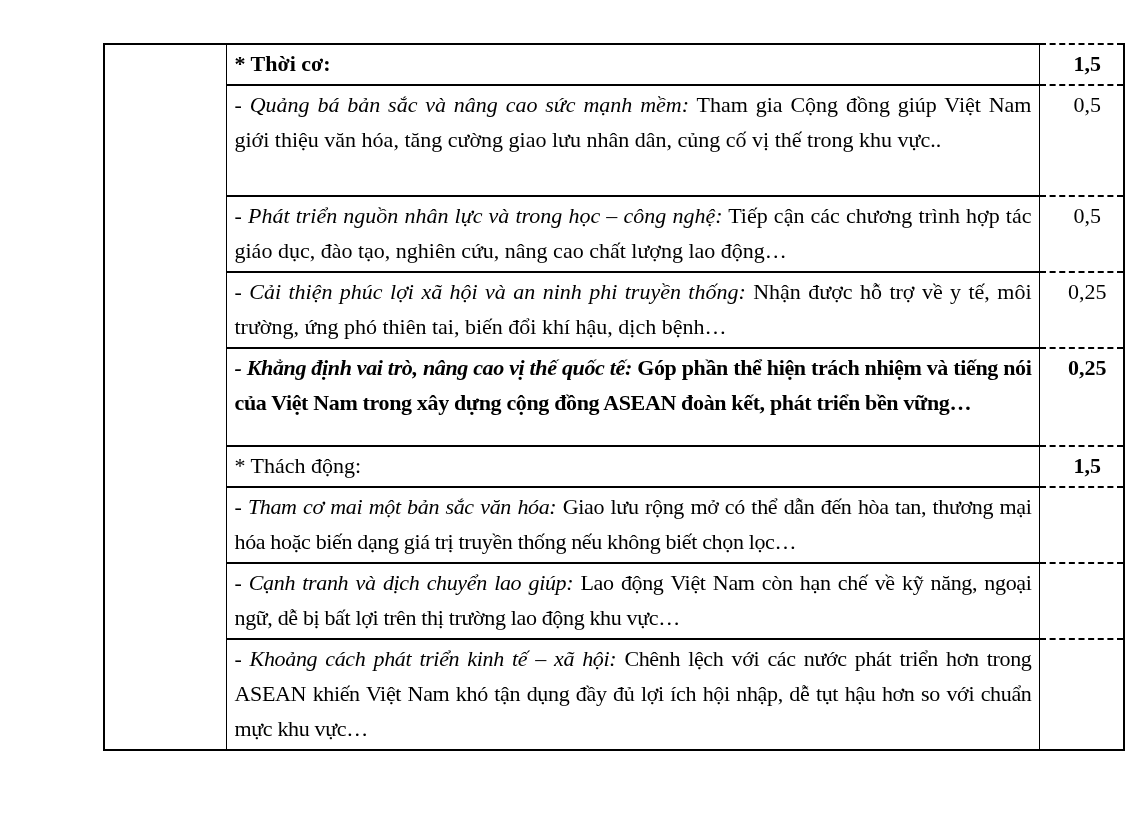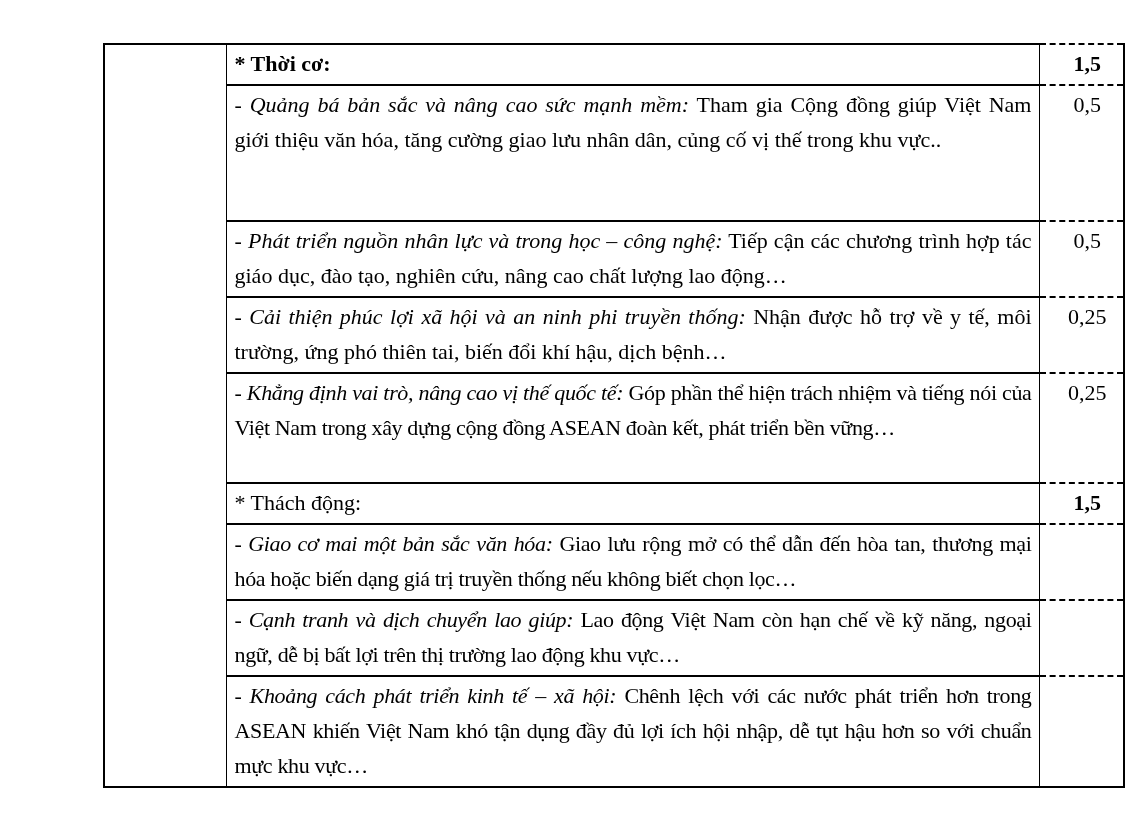"- Quảng bá bản sắc" tr.r2 { height: 136px -> 111px }
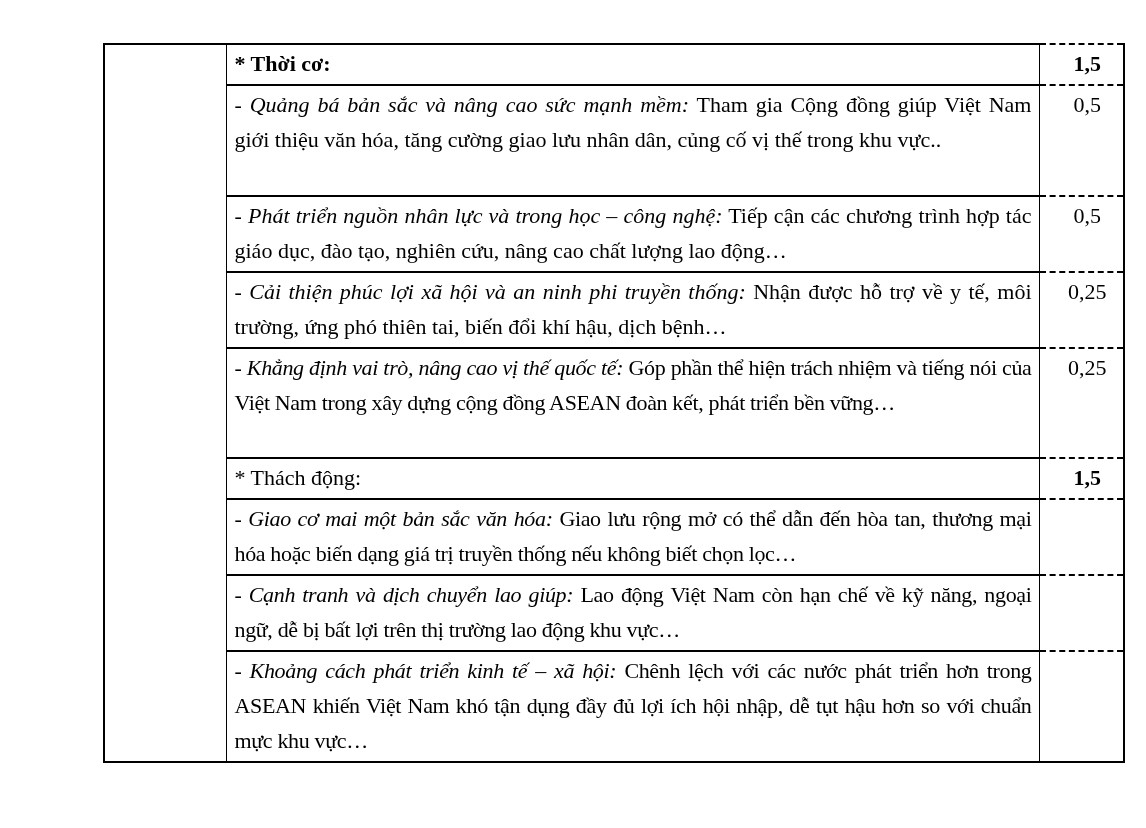"- Khẳng định vai trò," tr.r5 { font-weight: none -> bold; height: 110px -> 98px }
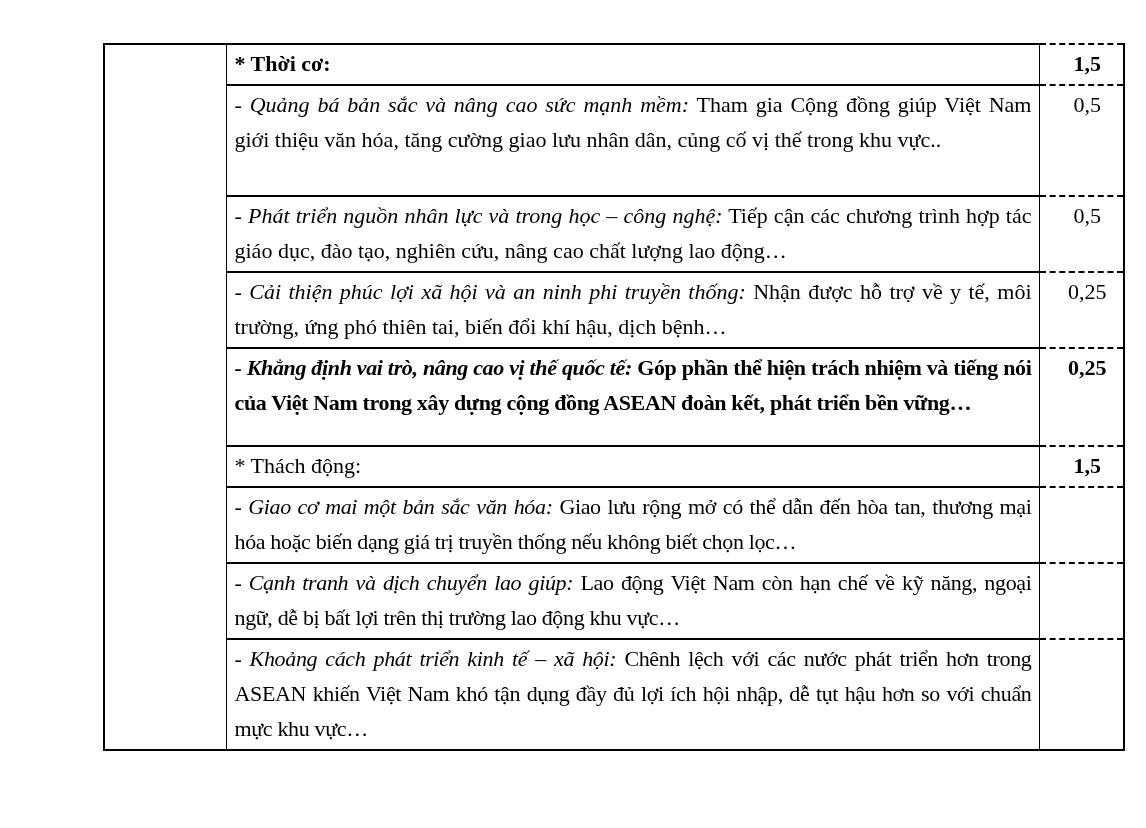"- Giao cơ mai một" span.lead { text: Giao -> Tham }
